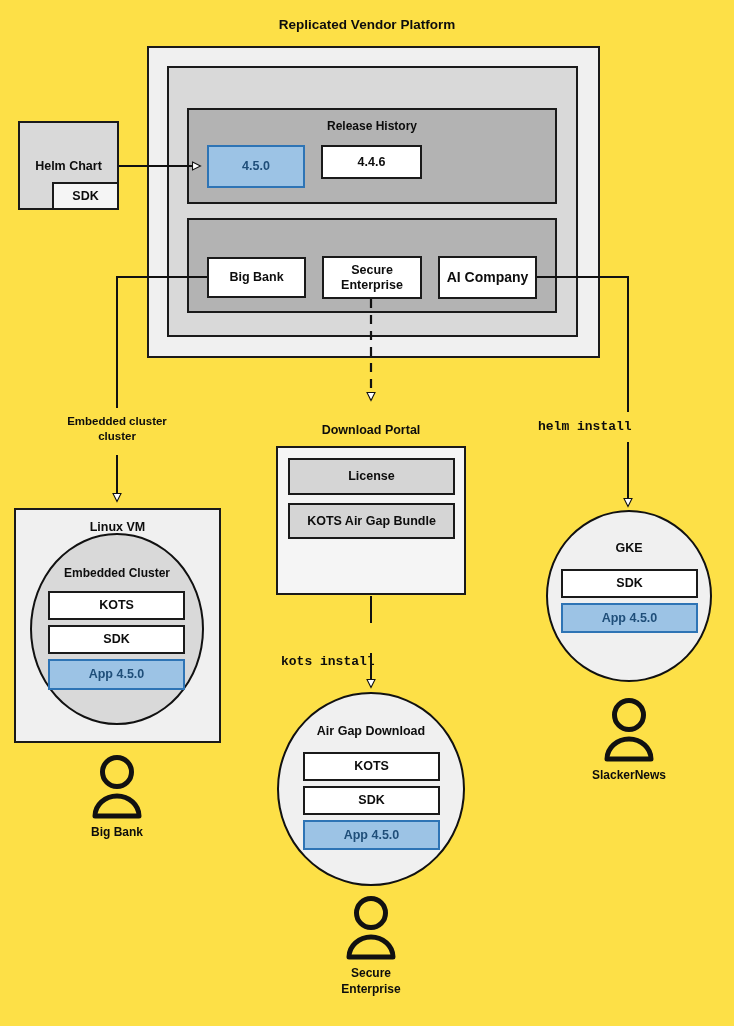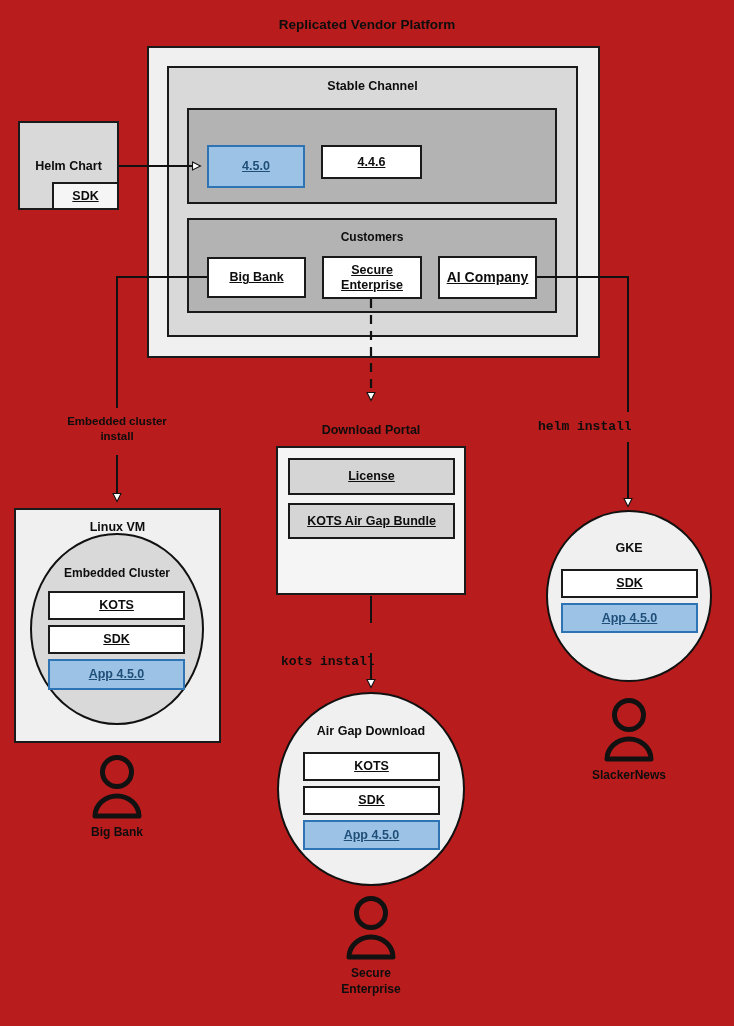"Replicated Vendor Platform" #canvas { background: #b91c1c -> #fde047 }
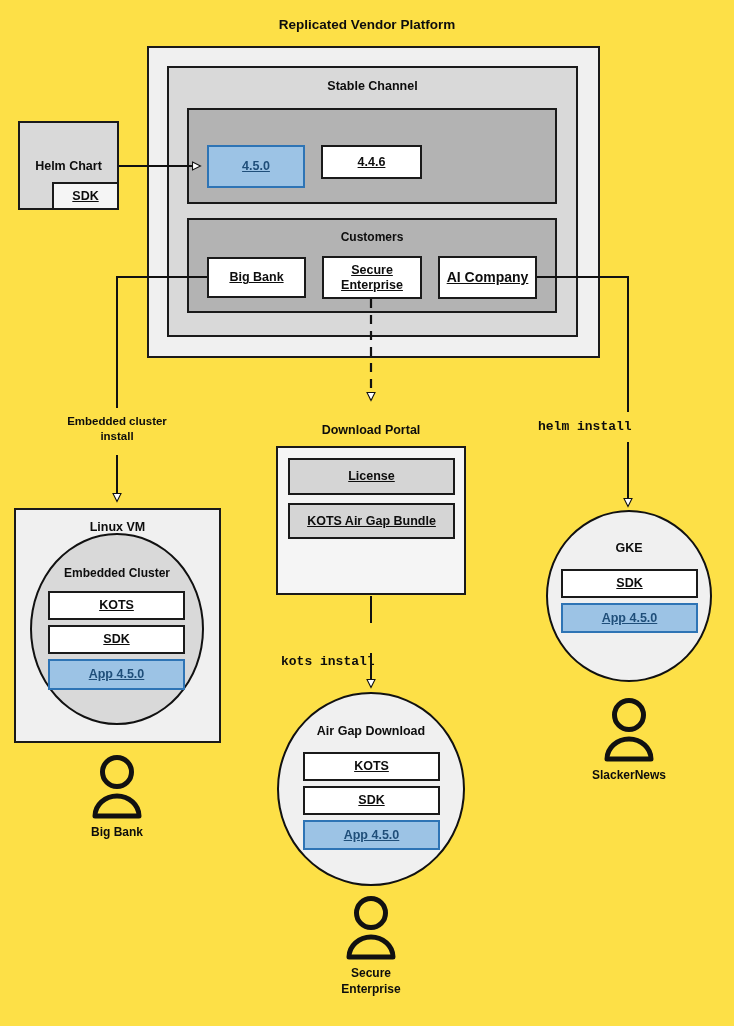"Stable Channel" div.hdr-label { html: <div>Stable Channel</div> -> none }
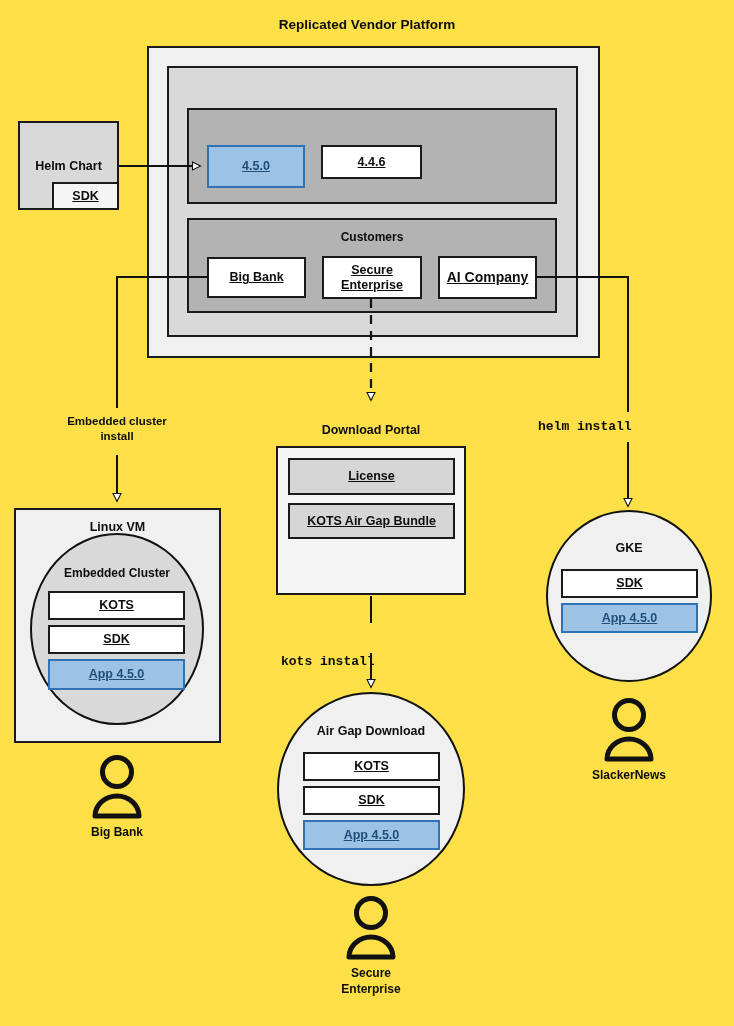"Release History" div.hdr-label { html: none -> <div>Release History</div> }
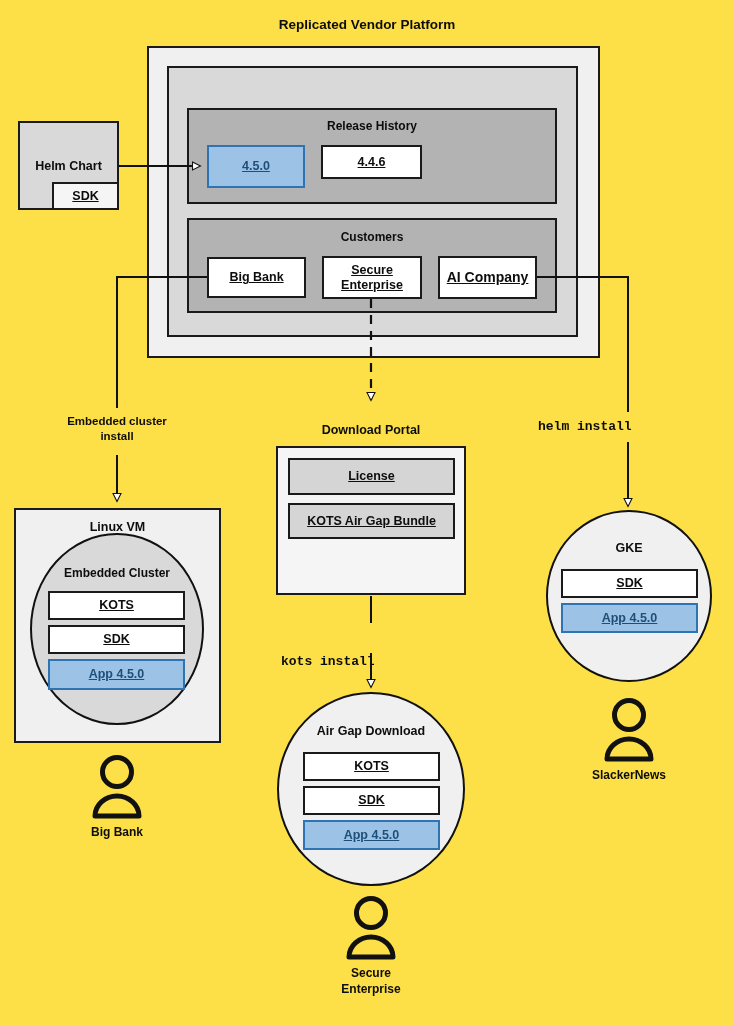"4.5.0" .box { text-decoration: underline -> none }
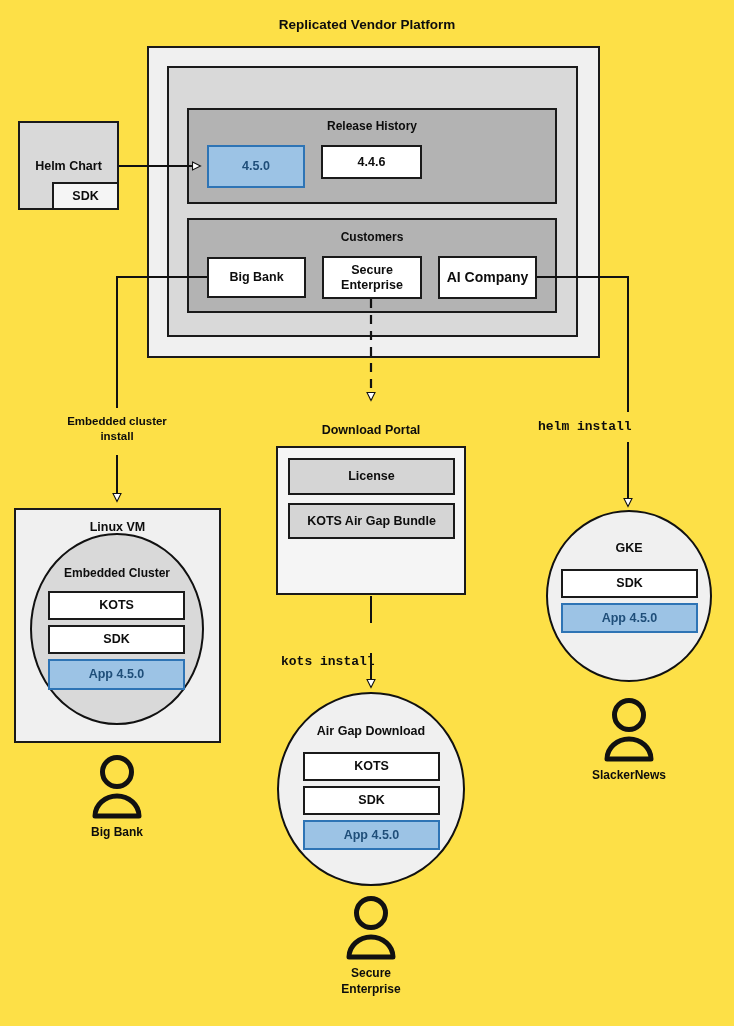"Customers" div.hdr-label { html: <div>Customers</div> -> none }
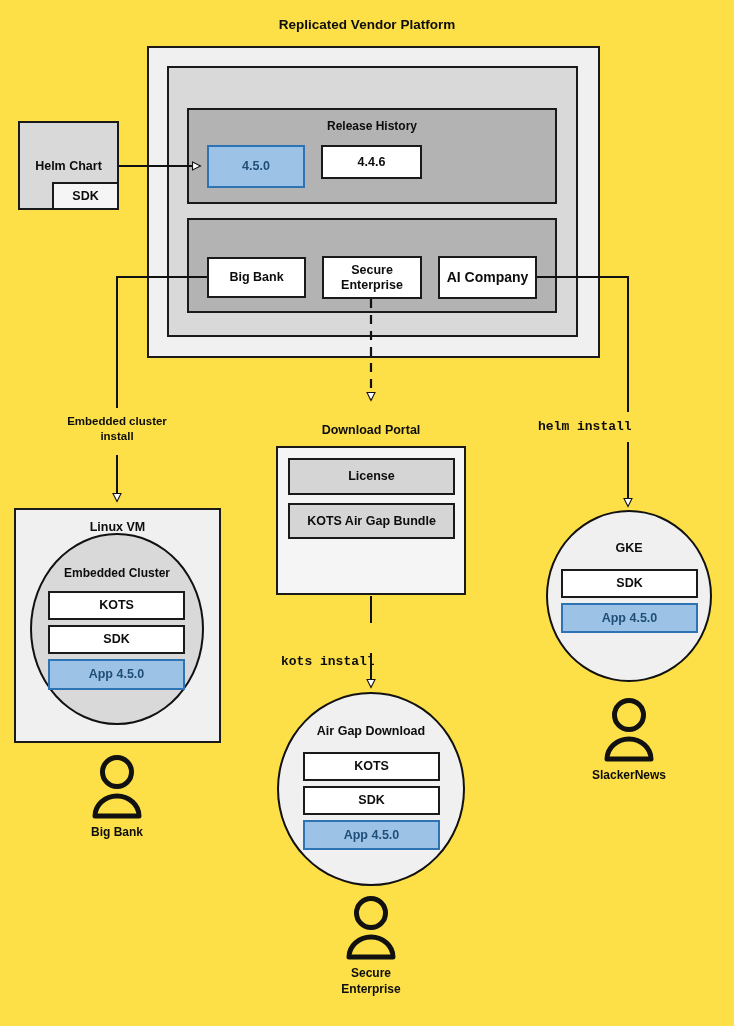"install" div { text: install -> cluster }
